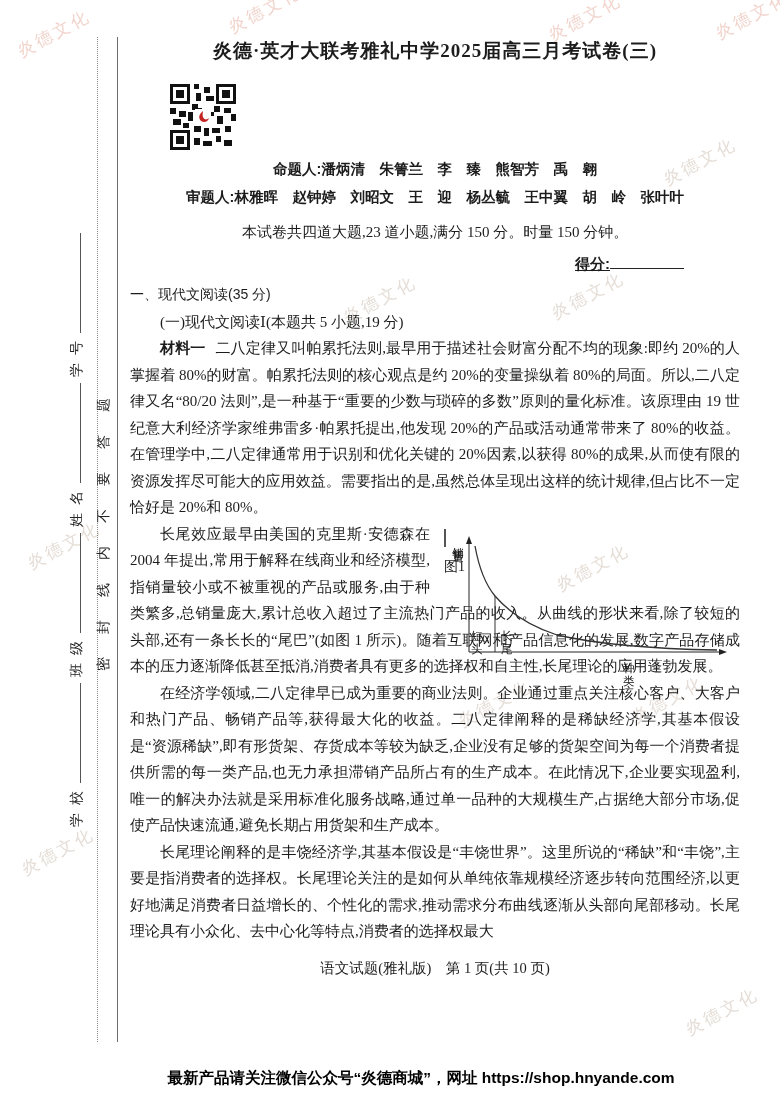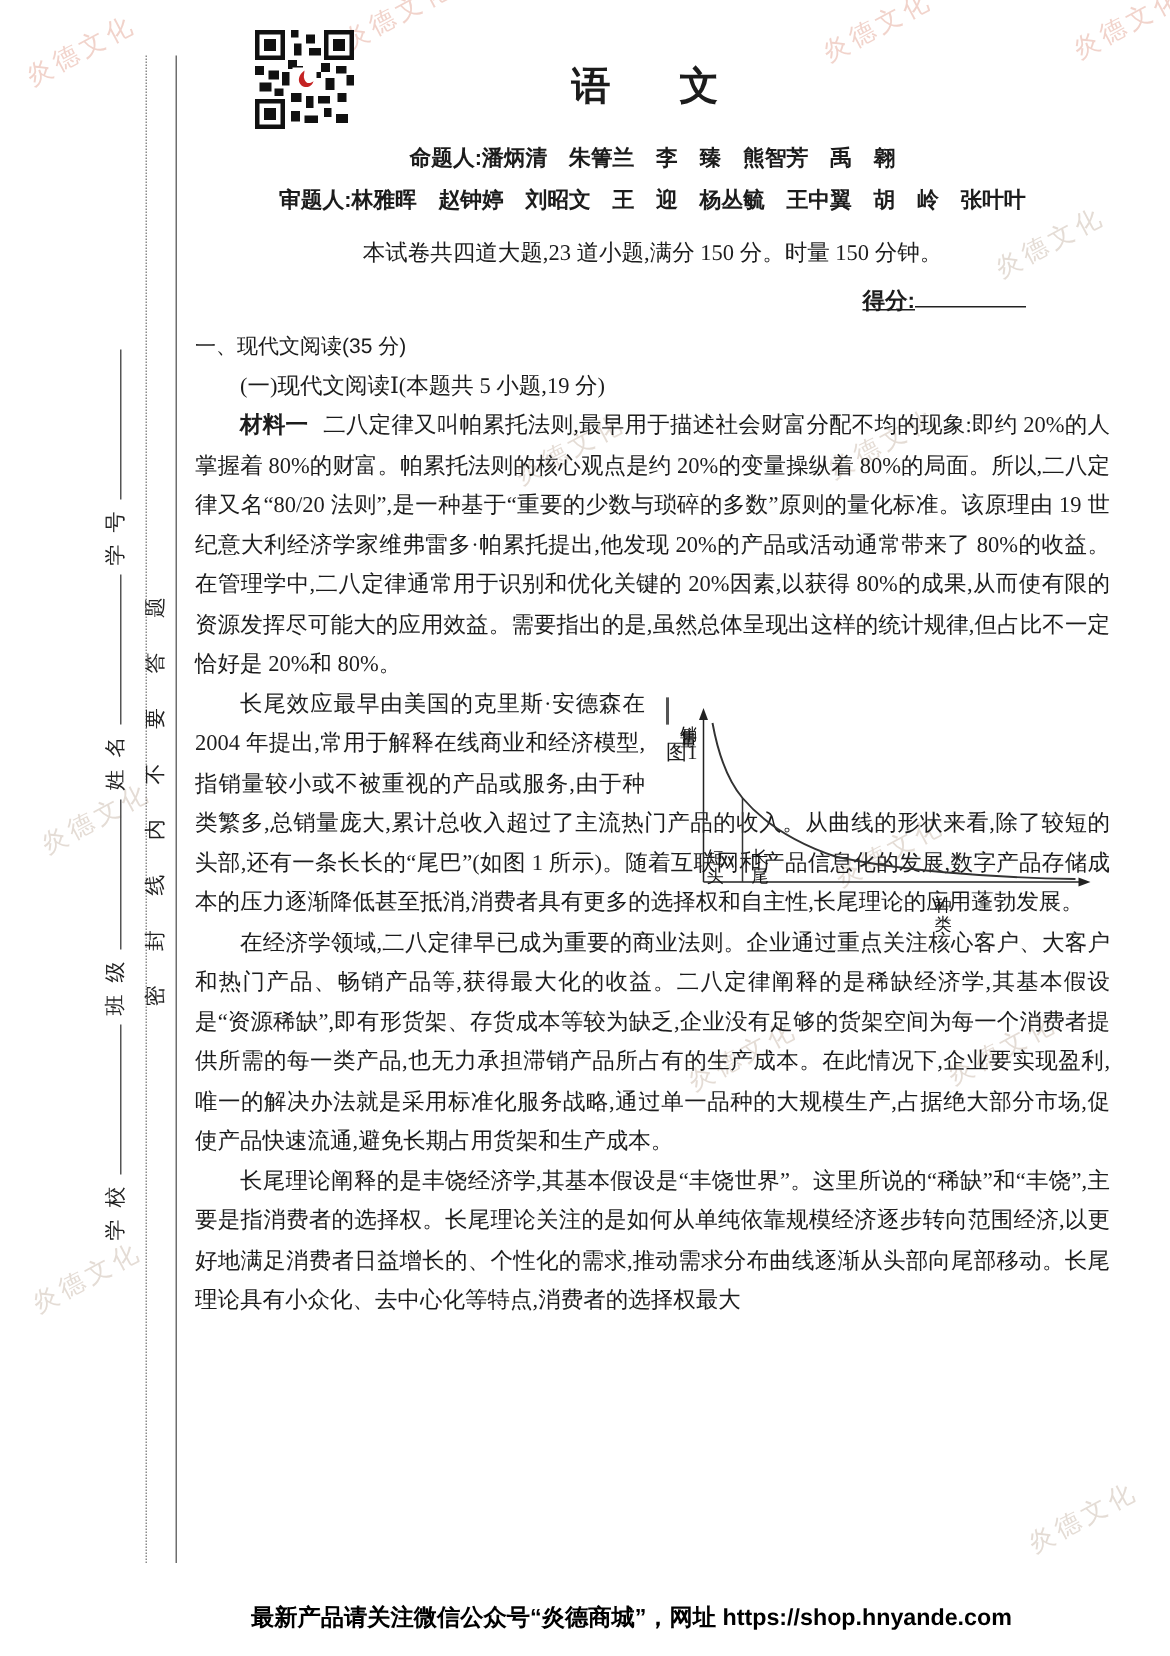"炎德·英才大联考雅礼中学2025届高三月考试卷(三)" div.exam-title { html: none -> <div>炎德·英才大联考雅礼中学2025届高三月考试卷(三)</div> }
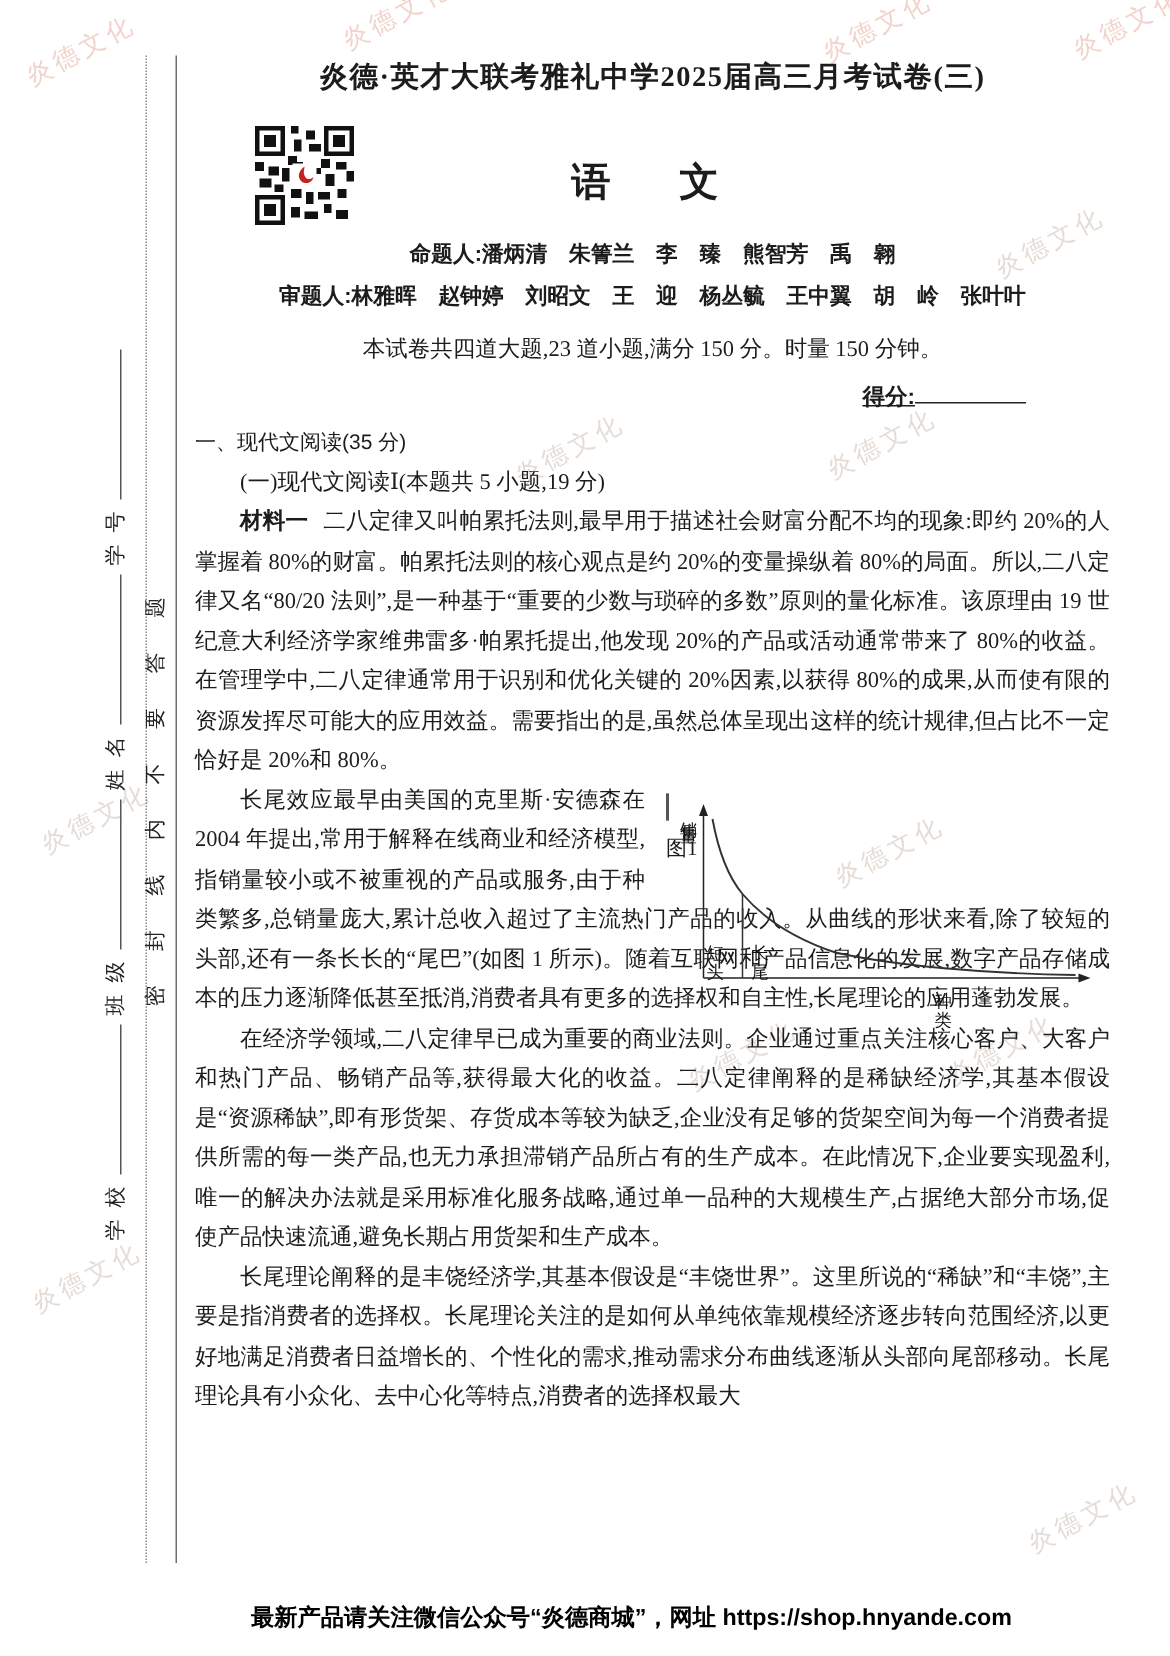"语 文" div.subject { html: <div>语 文</div> -> none }
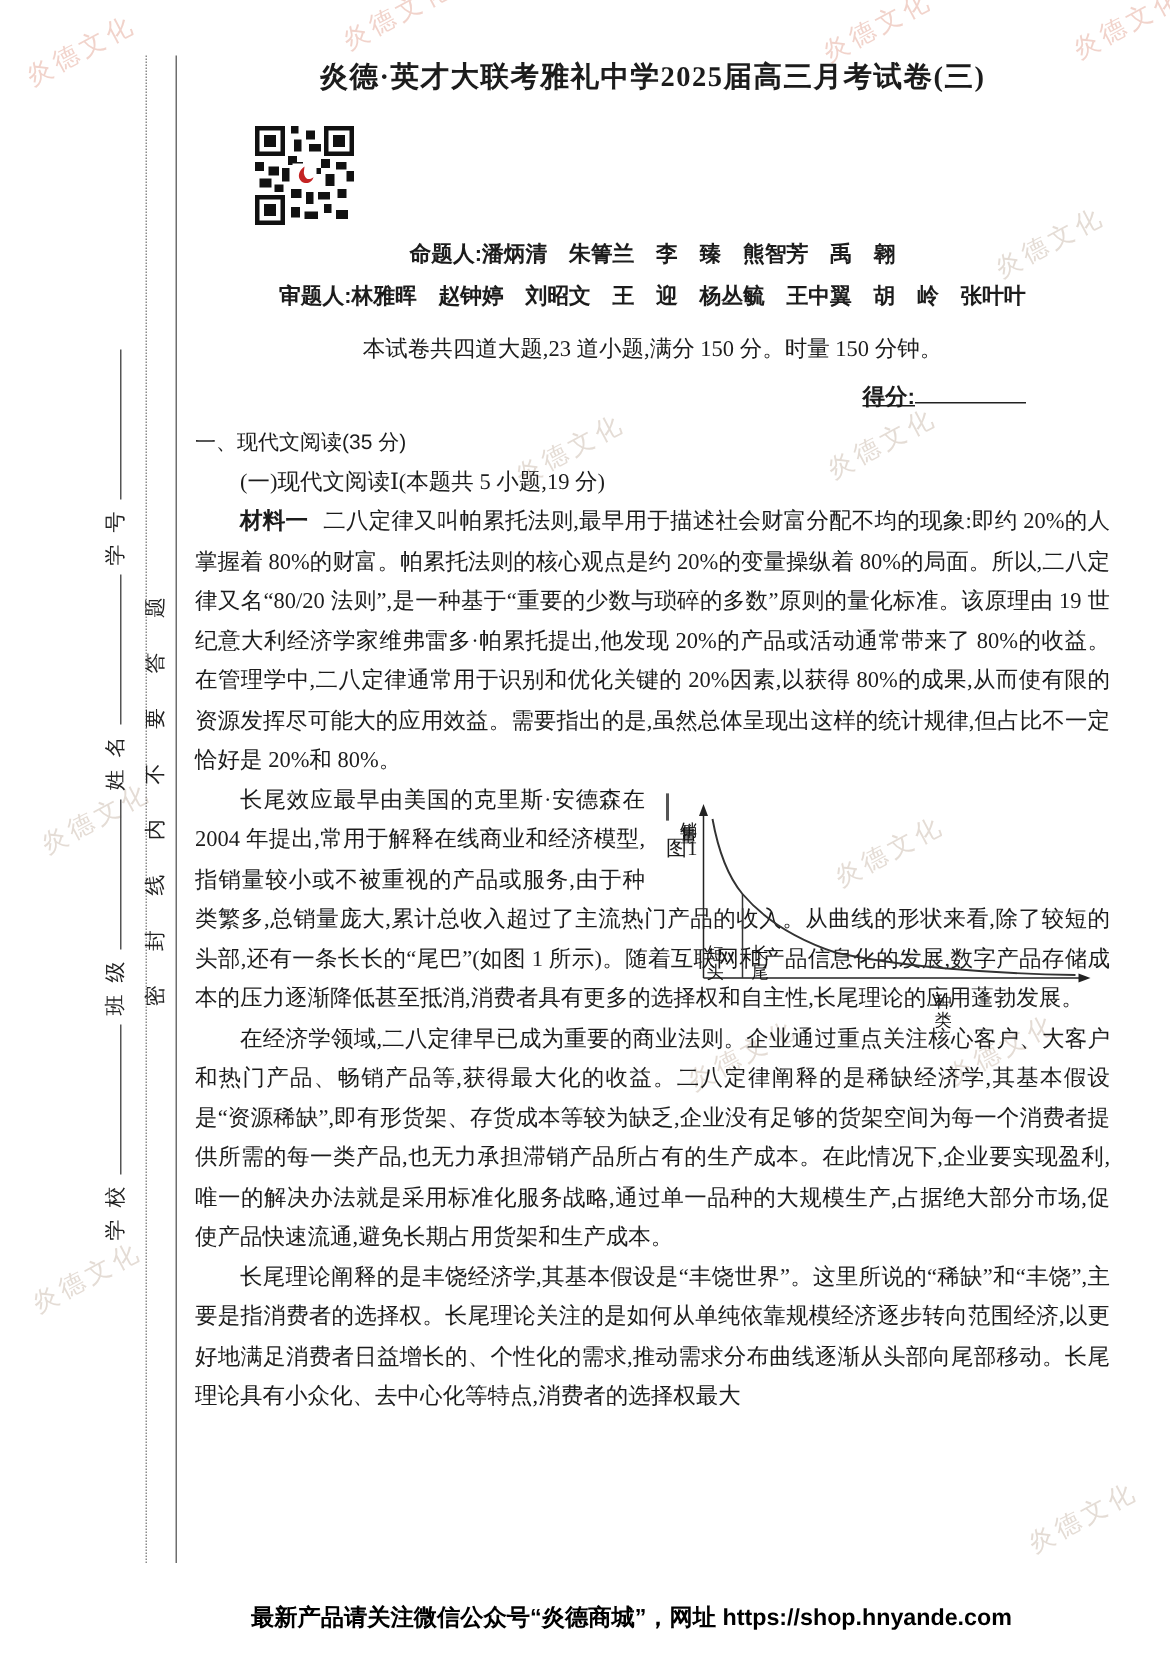"语文试题(雅礼版) 第 1 页(共 10" div.footer-line { html: none -> <div>语文试题(雅礼版) 第 1 页(共 10 页)</div> }
